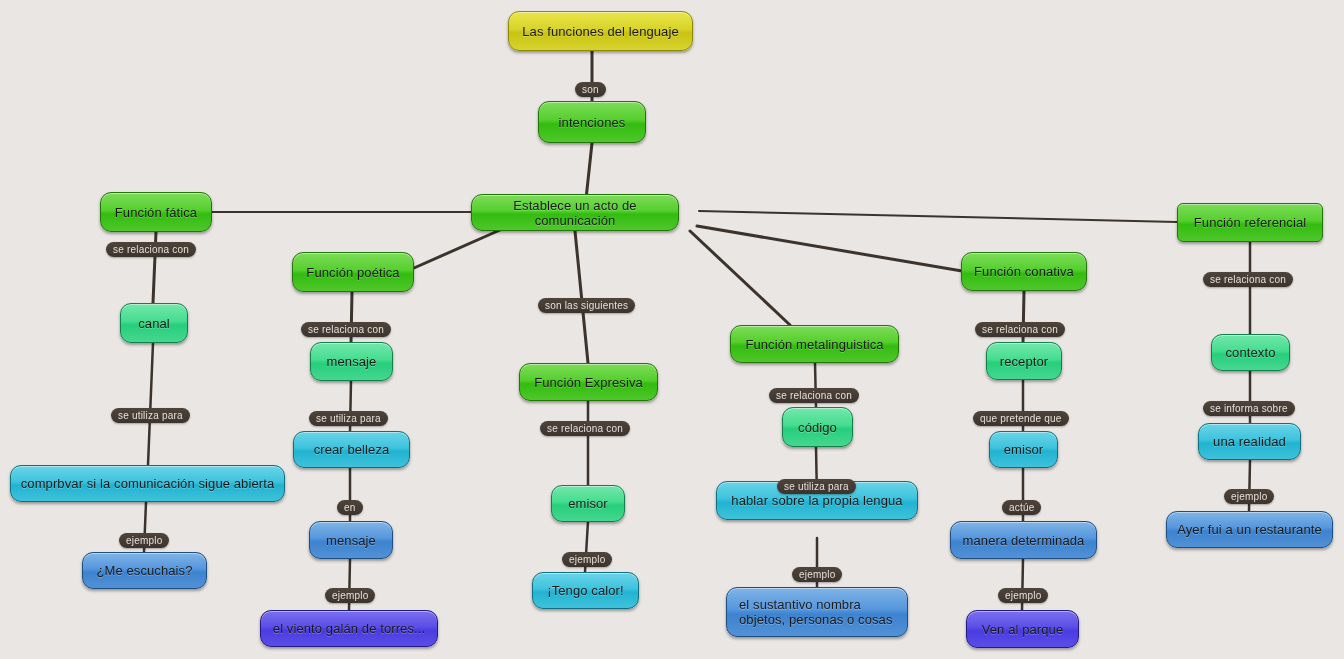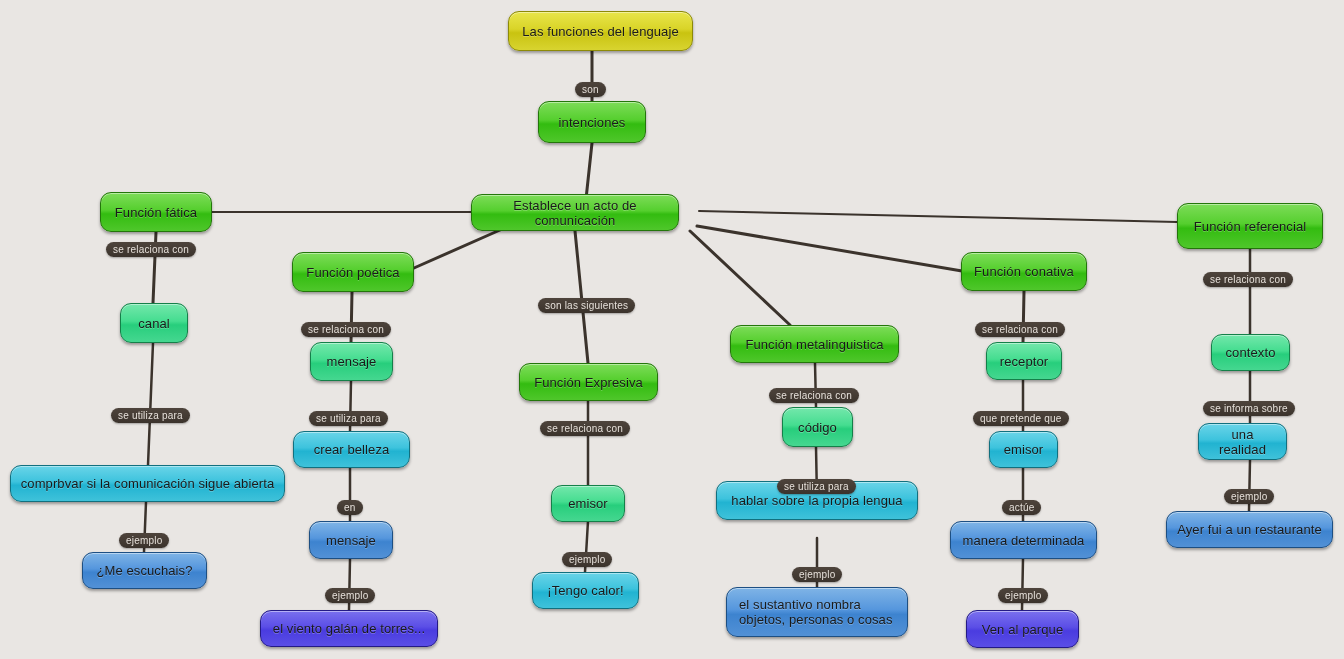"Función referencial" div.node { border-radius: none -> 6px; height: 46px -> 39px }
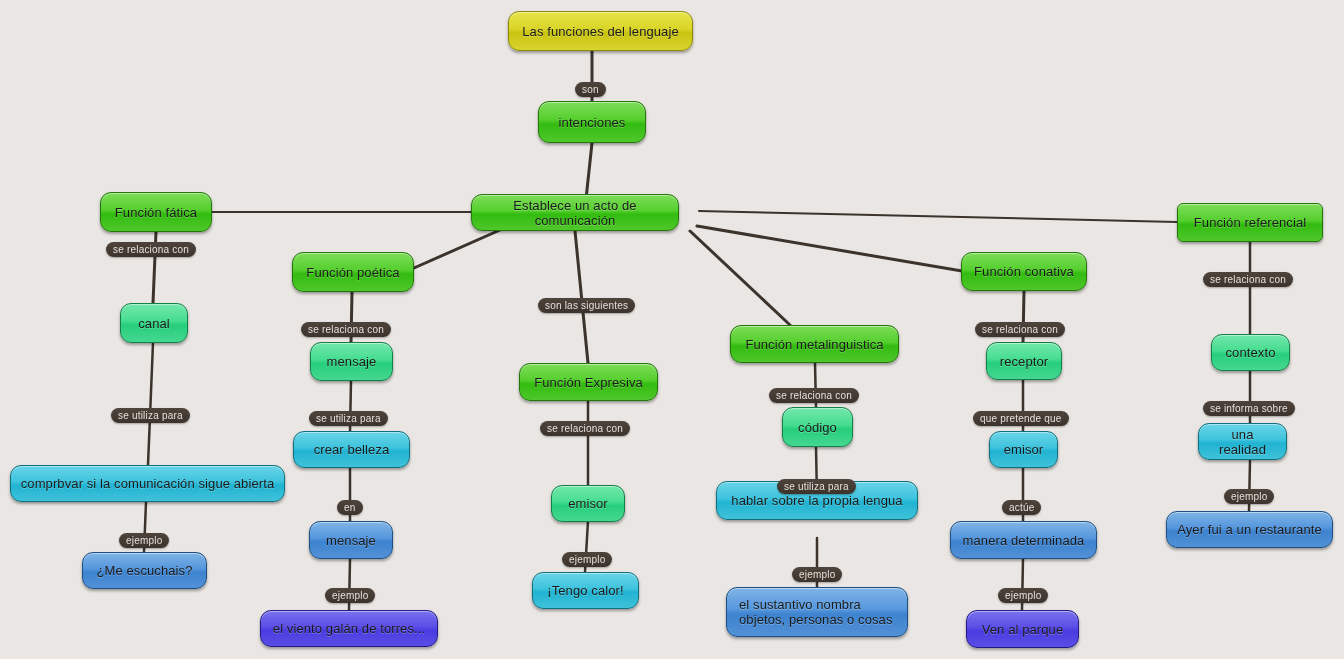"una realidad" div.node { width: 89px -> 103px }
